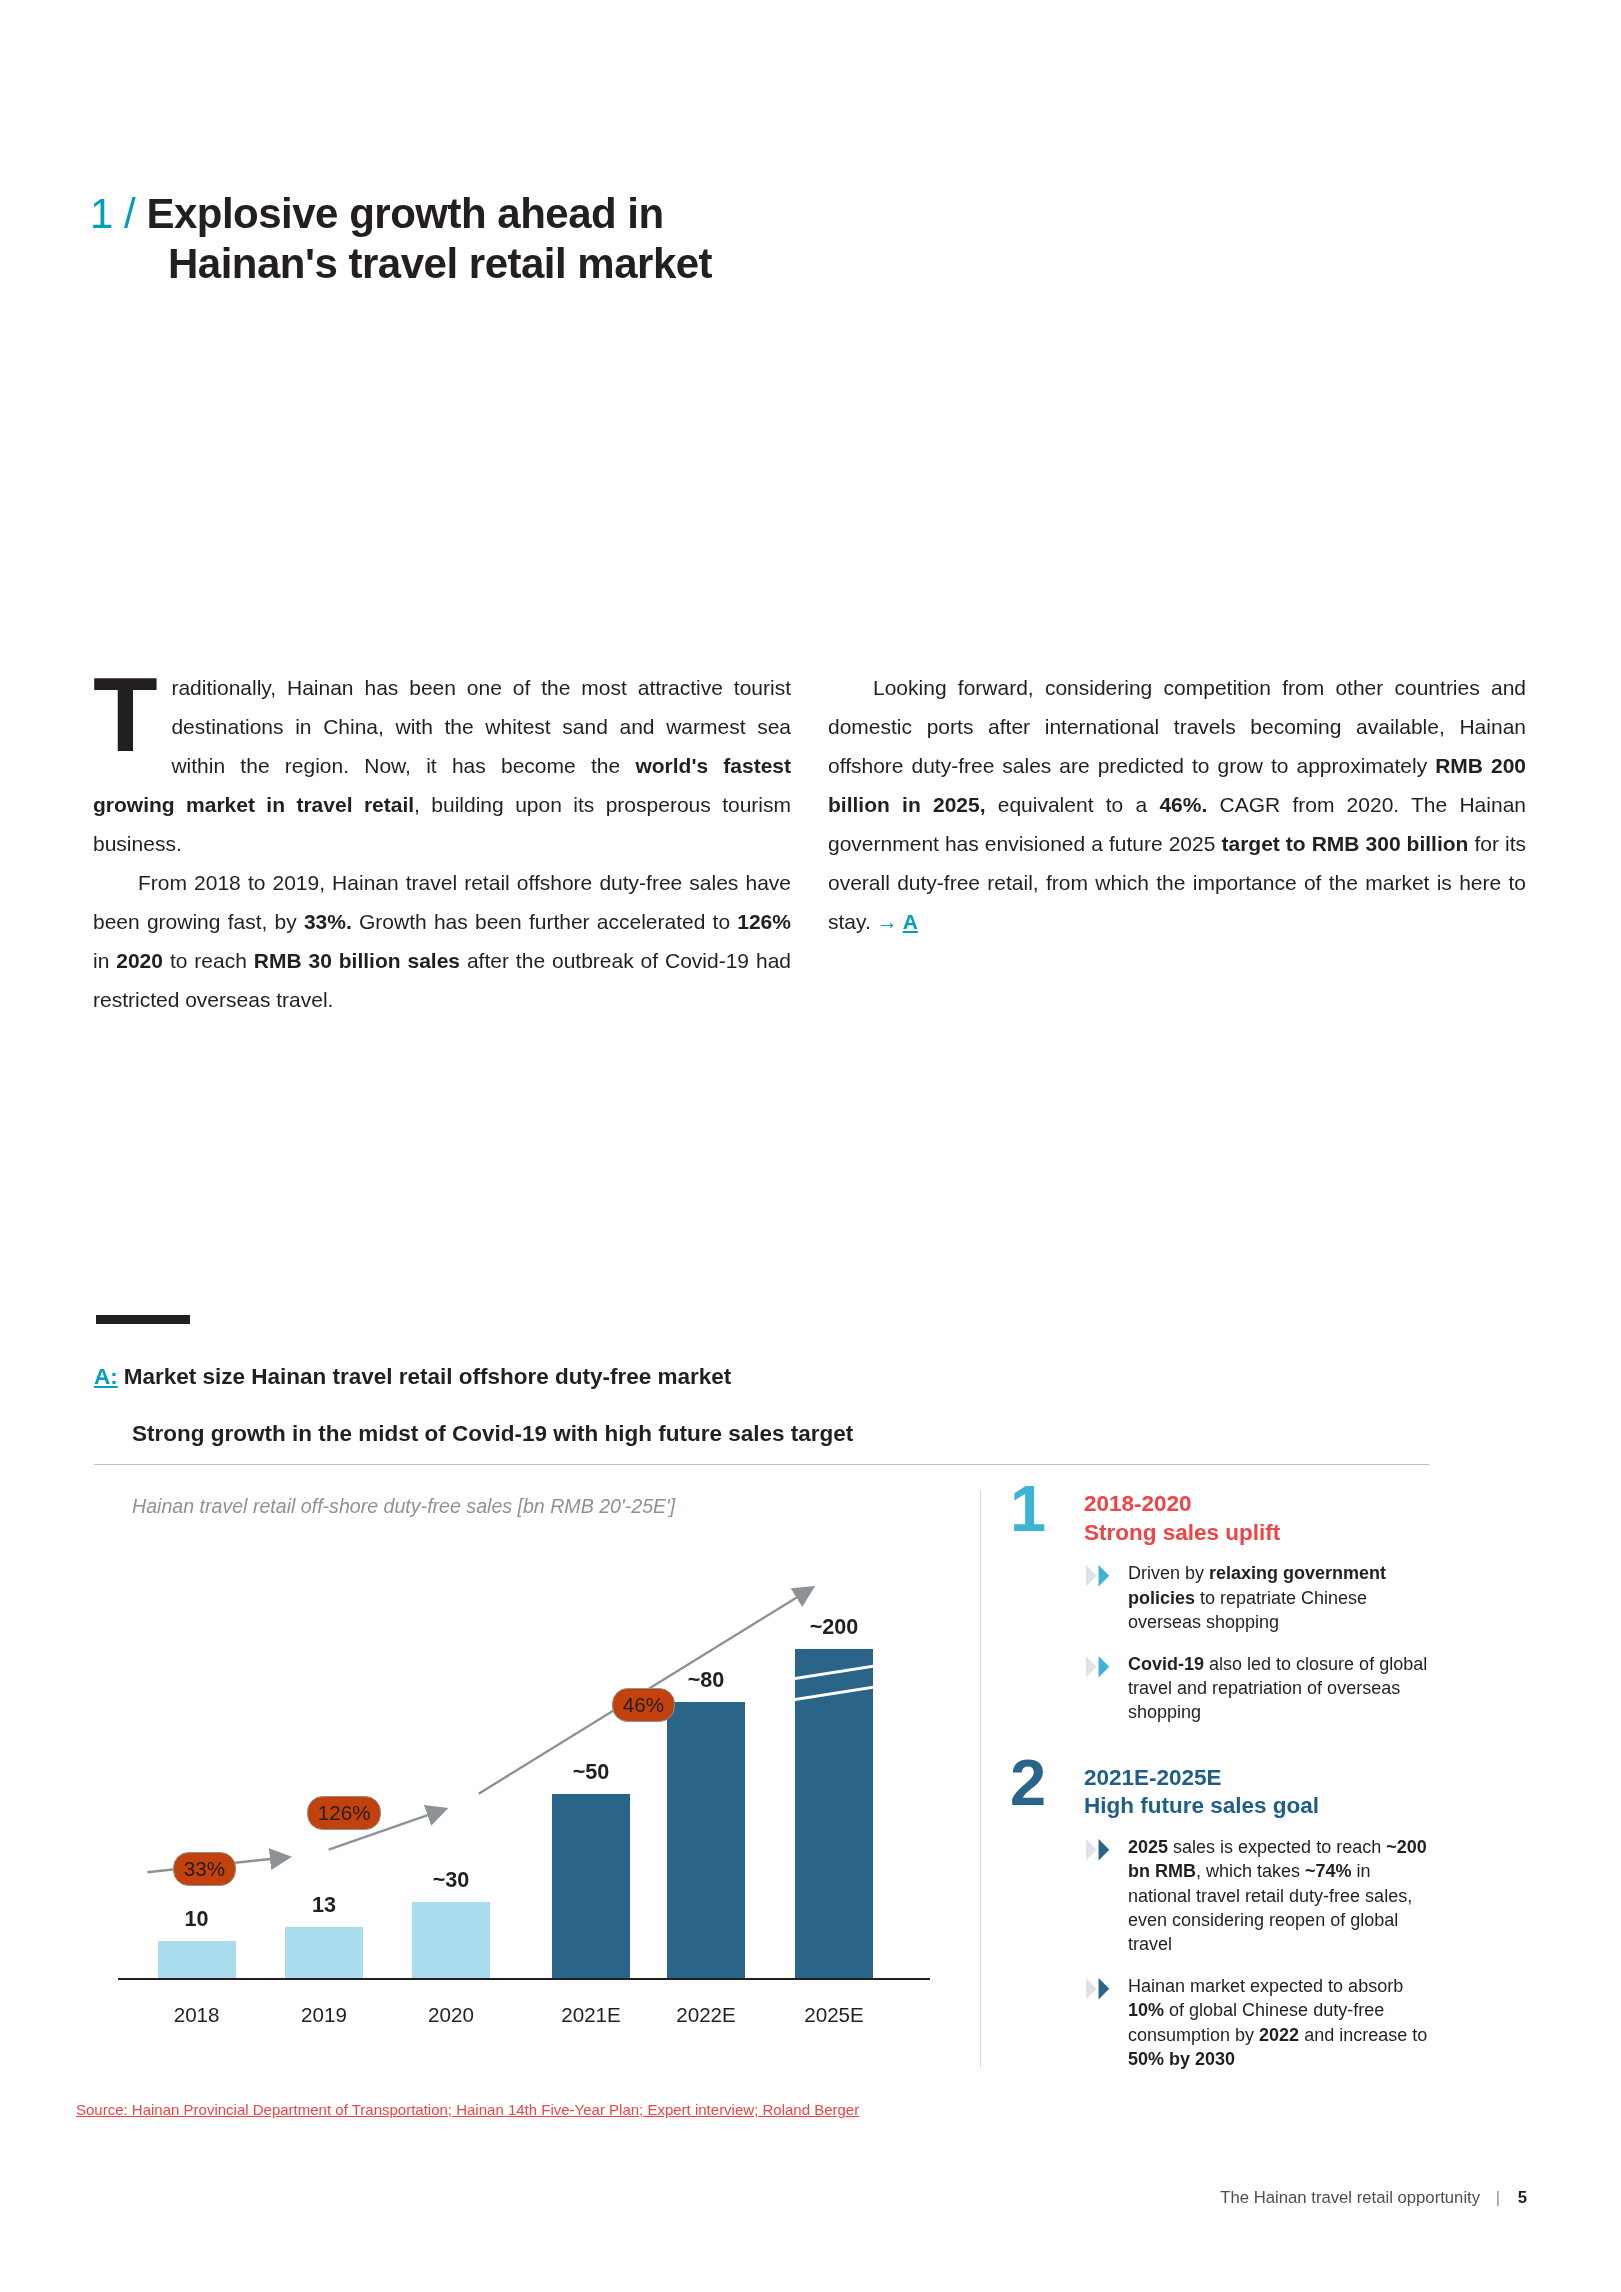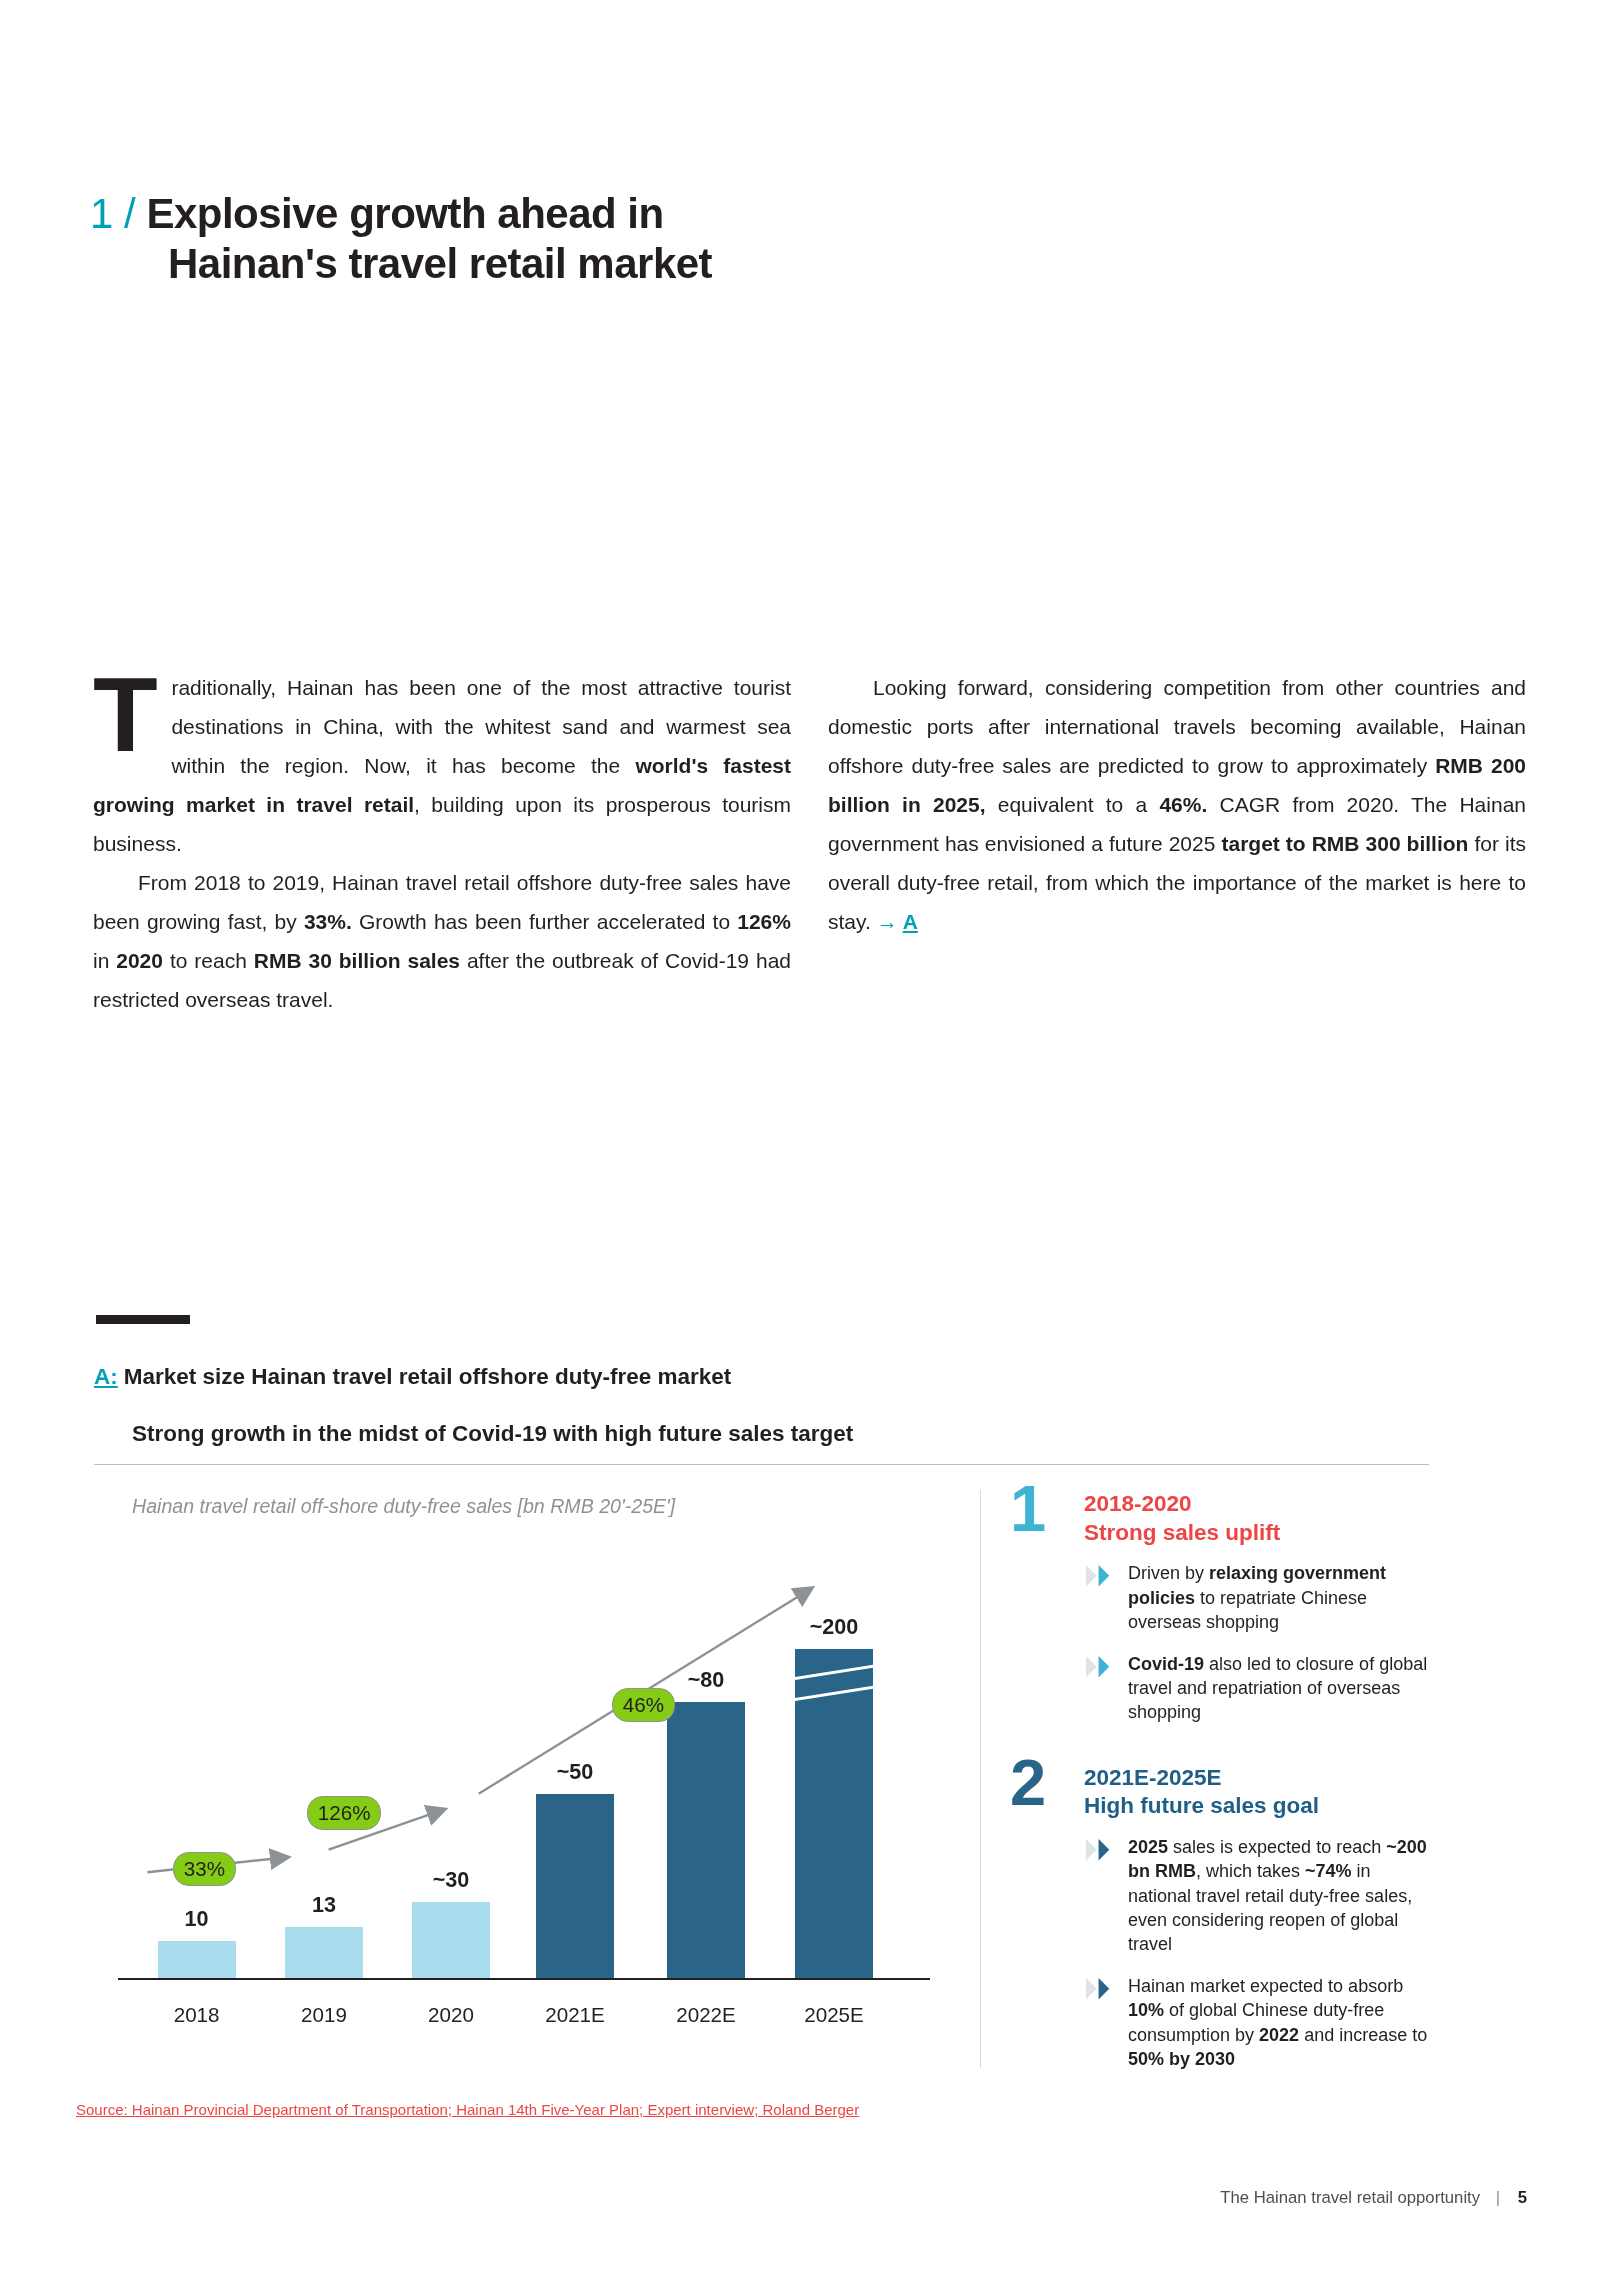"46%" .pct { background: #84cc16 -> #c2410c }
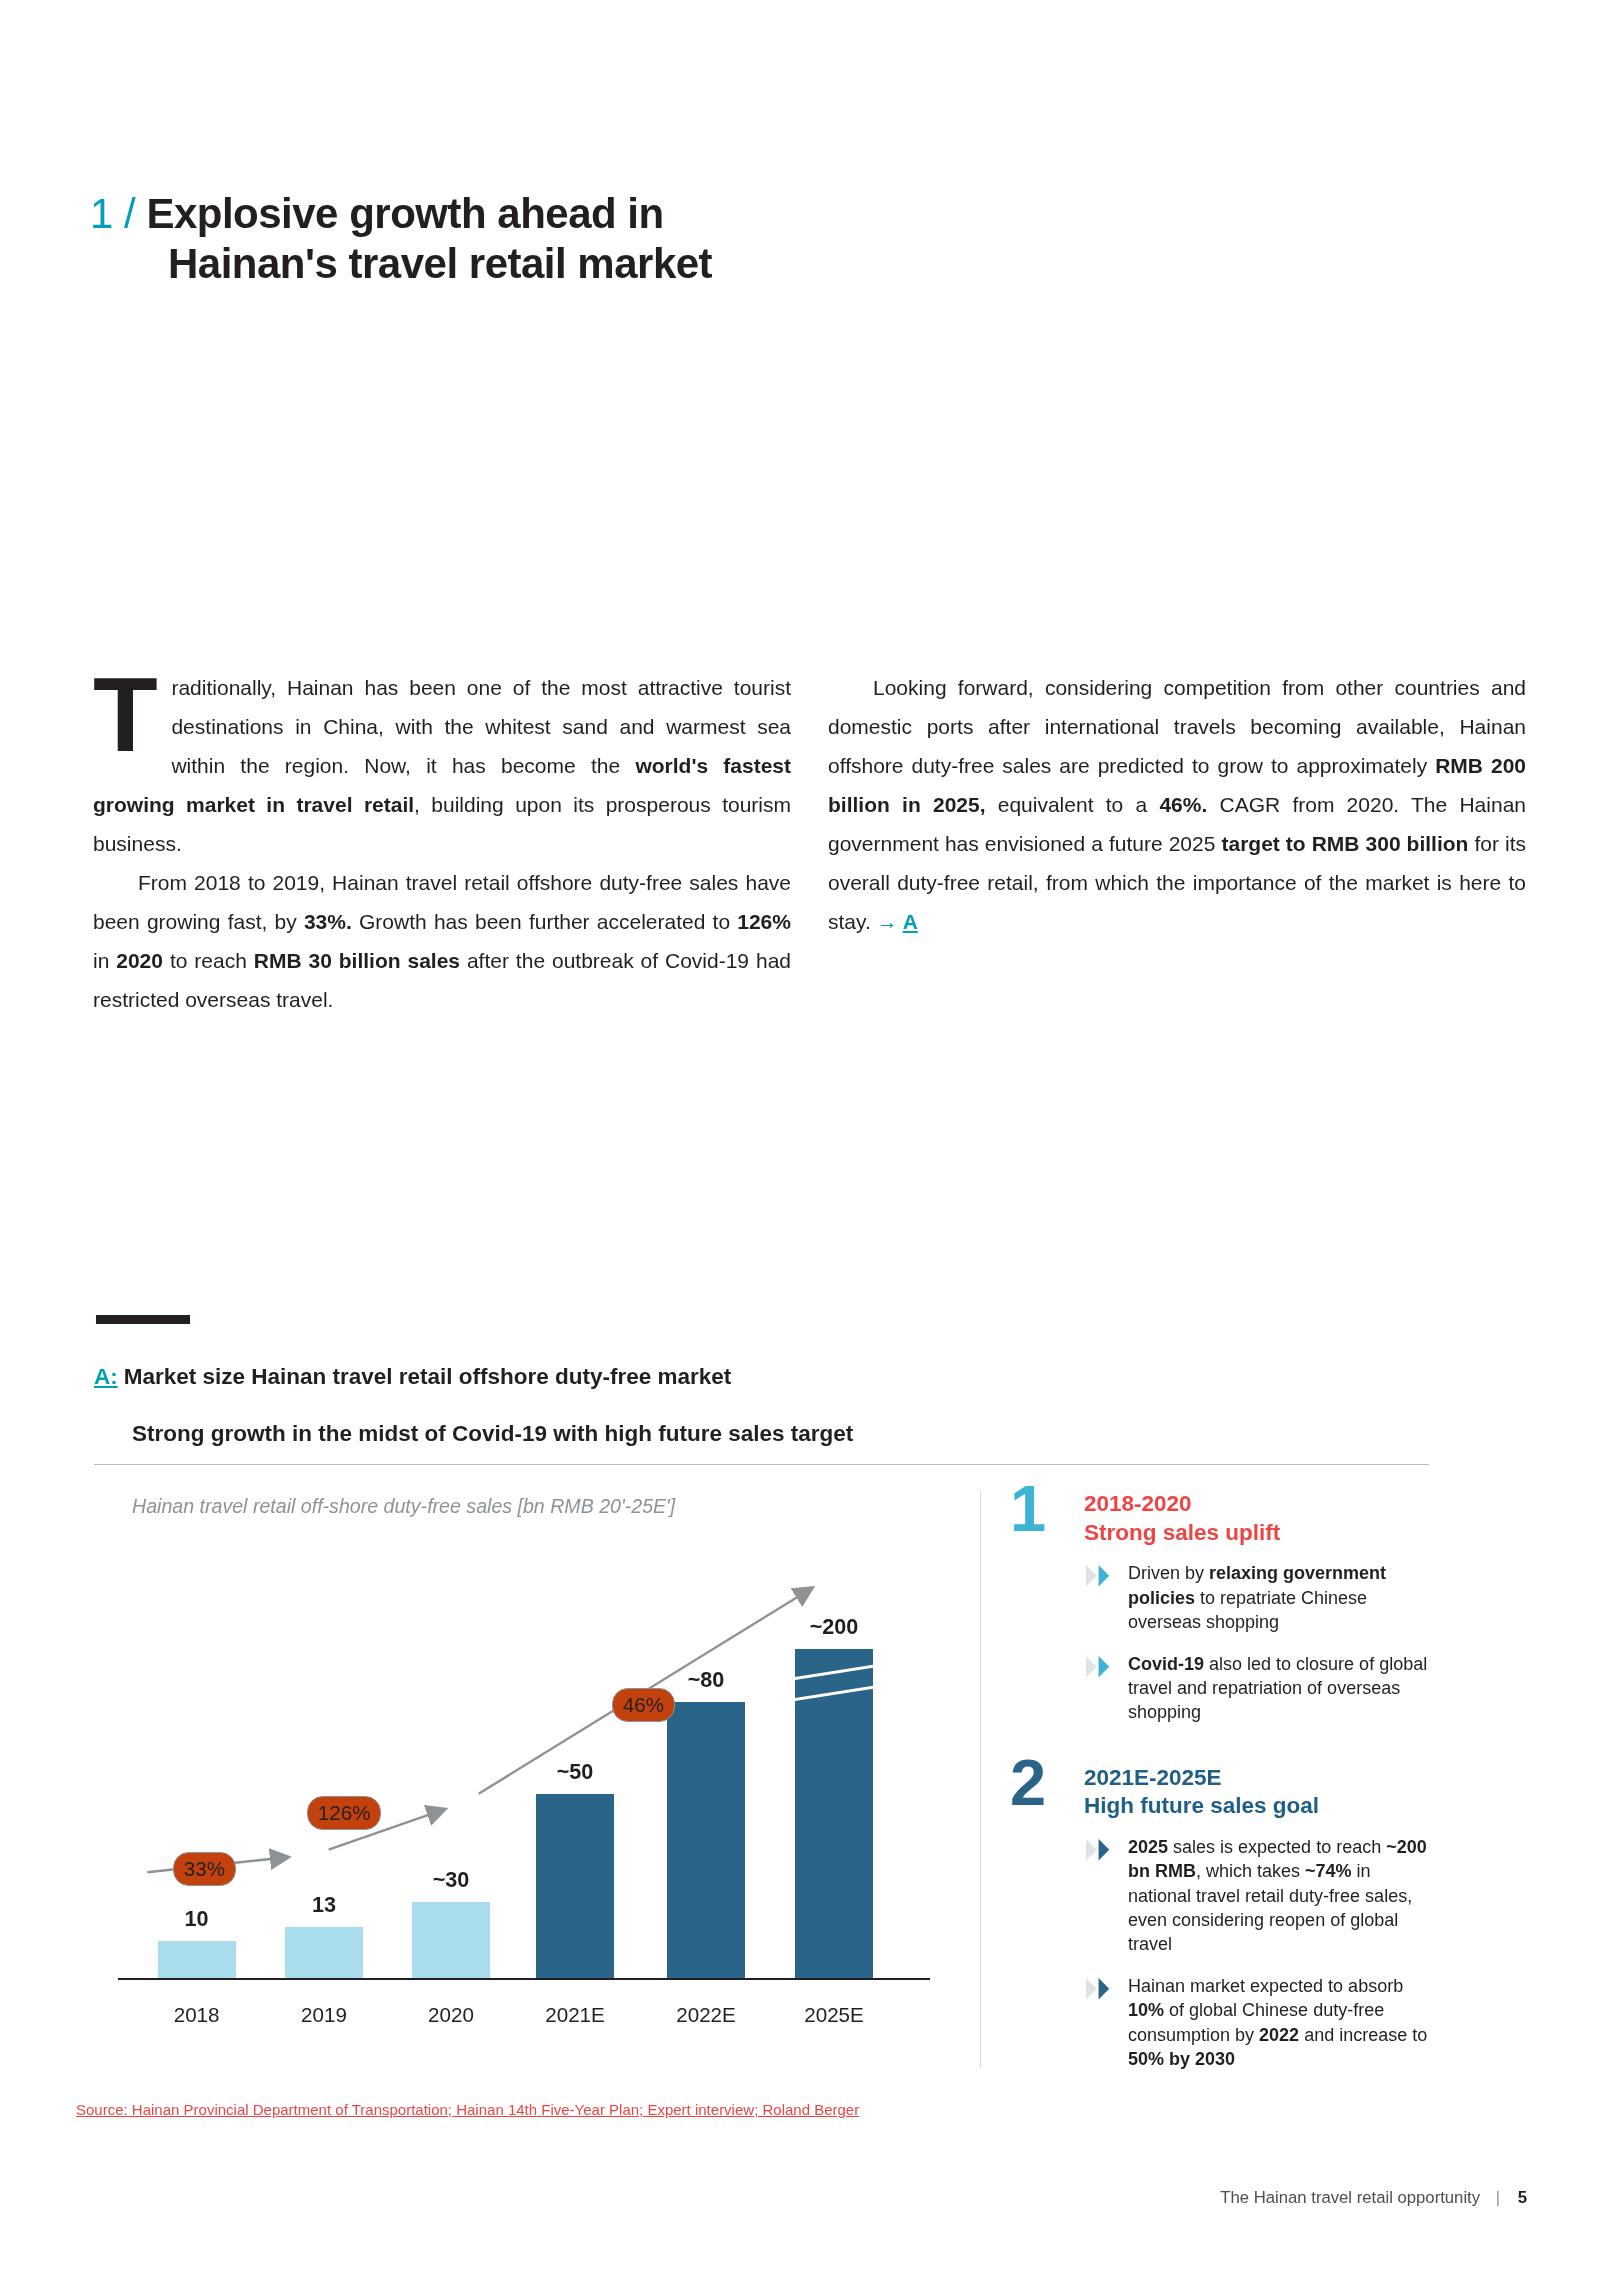"~50" div.bar { left: 396px -> 412px }
